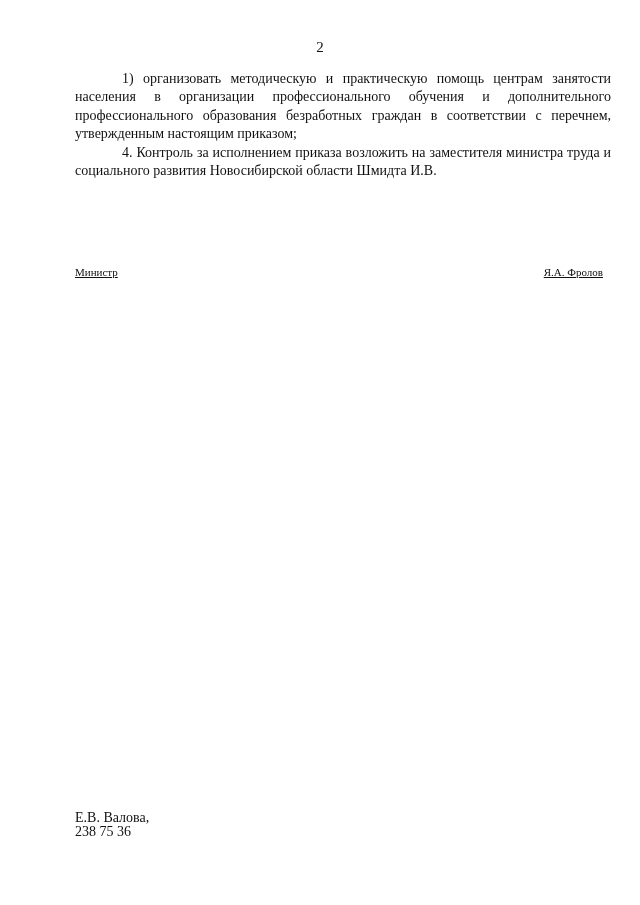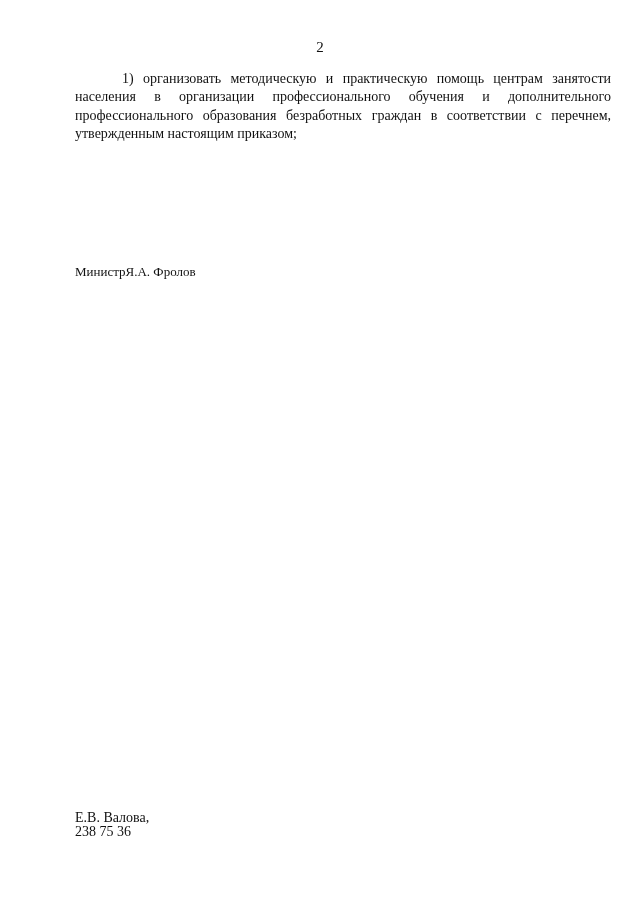"4. Контроль за исполнением приказа" p.para { html: none -> <p>4. Контроль за исполнением приказа возложить на заместителя министра труда и социального развития Новосибирской области Шмидта И.В.</p> }
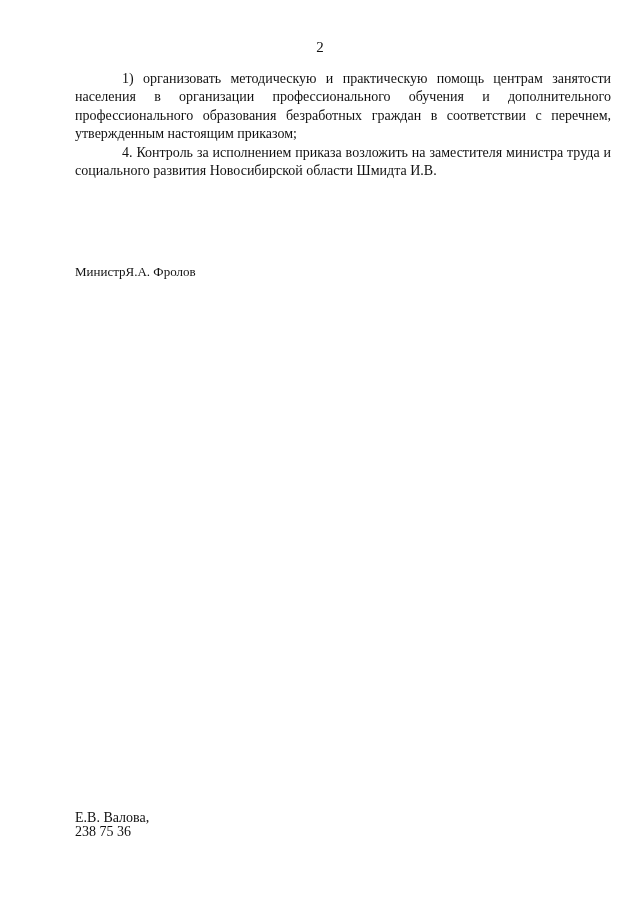"Министр" .signature { font-size: 13px -> 11px; justify-content: none -> space-between; text-decoration: none -> underline }
